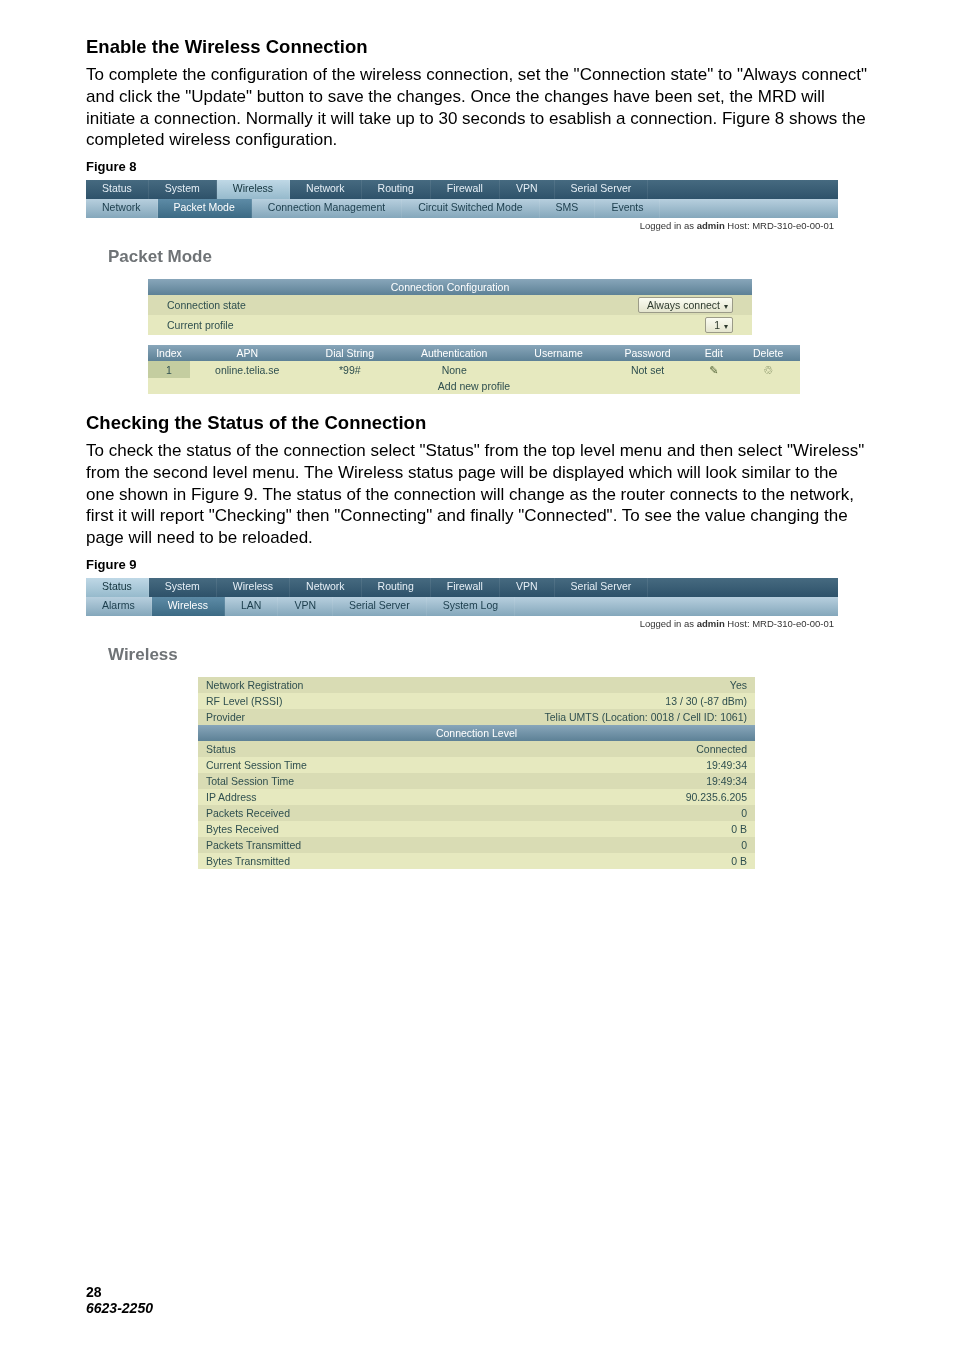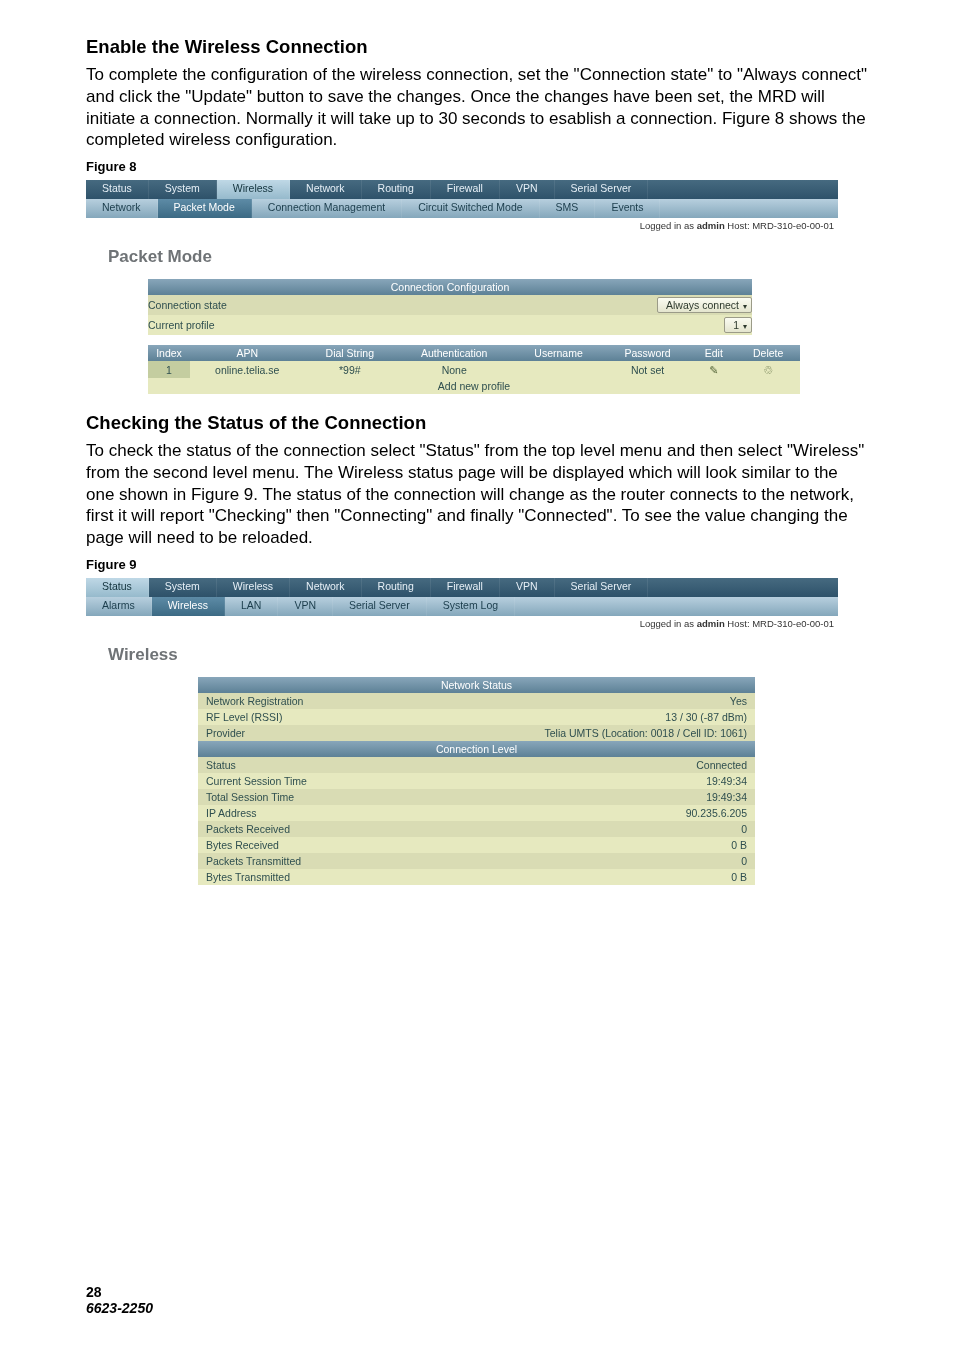"Connection state" .panel td { padding: 2px 0 -> 2px 19px }
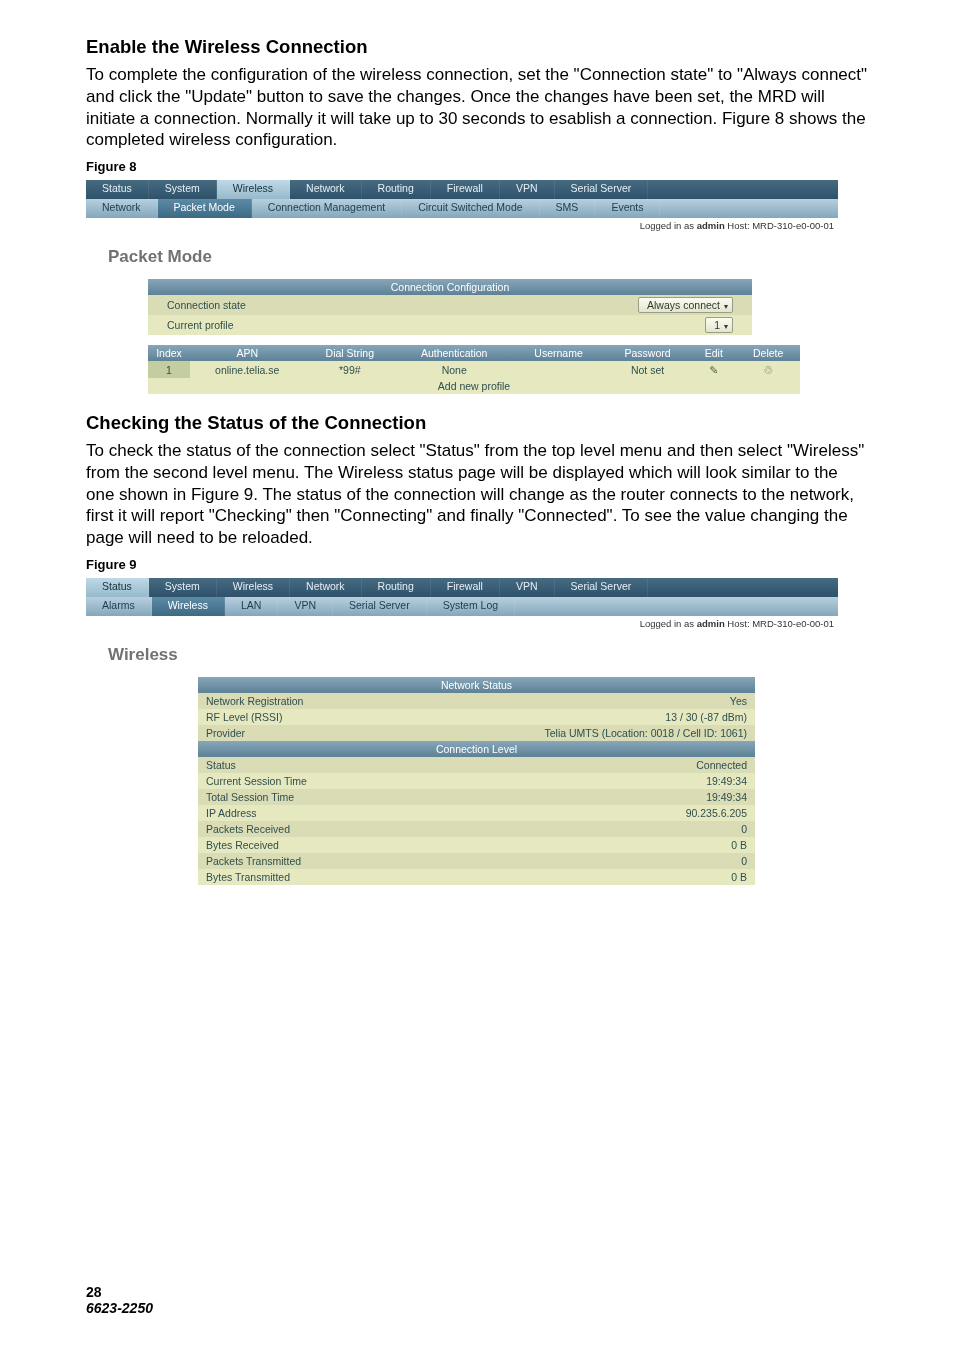"Network Status" tr { html: <tr> <td>Network Status</td> </tr> -> none }
